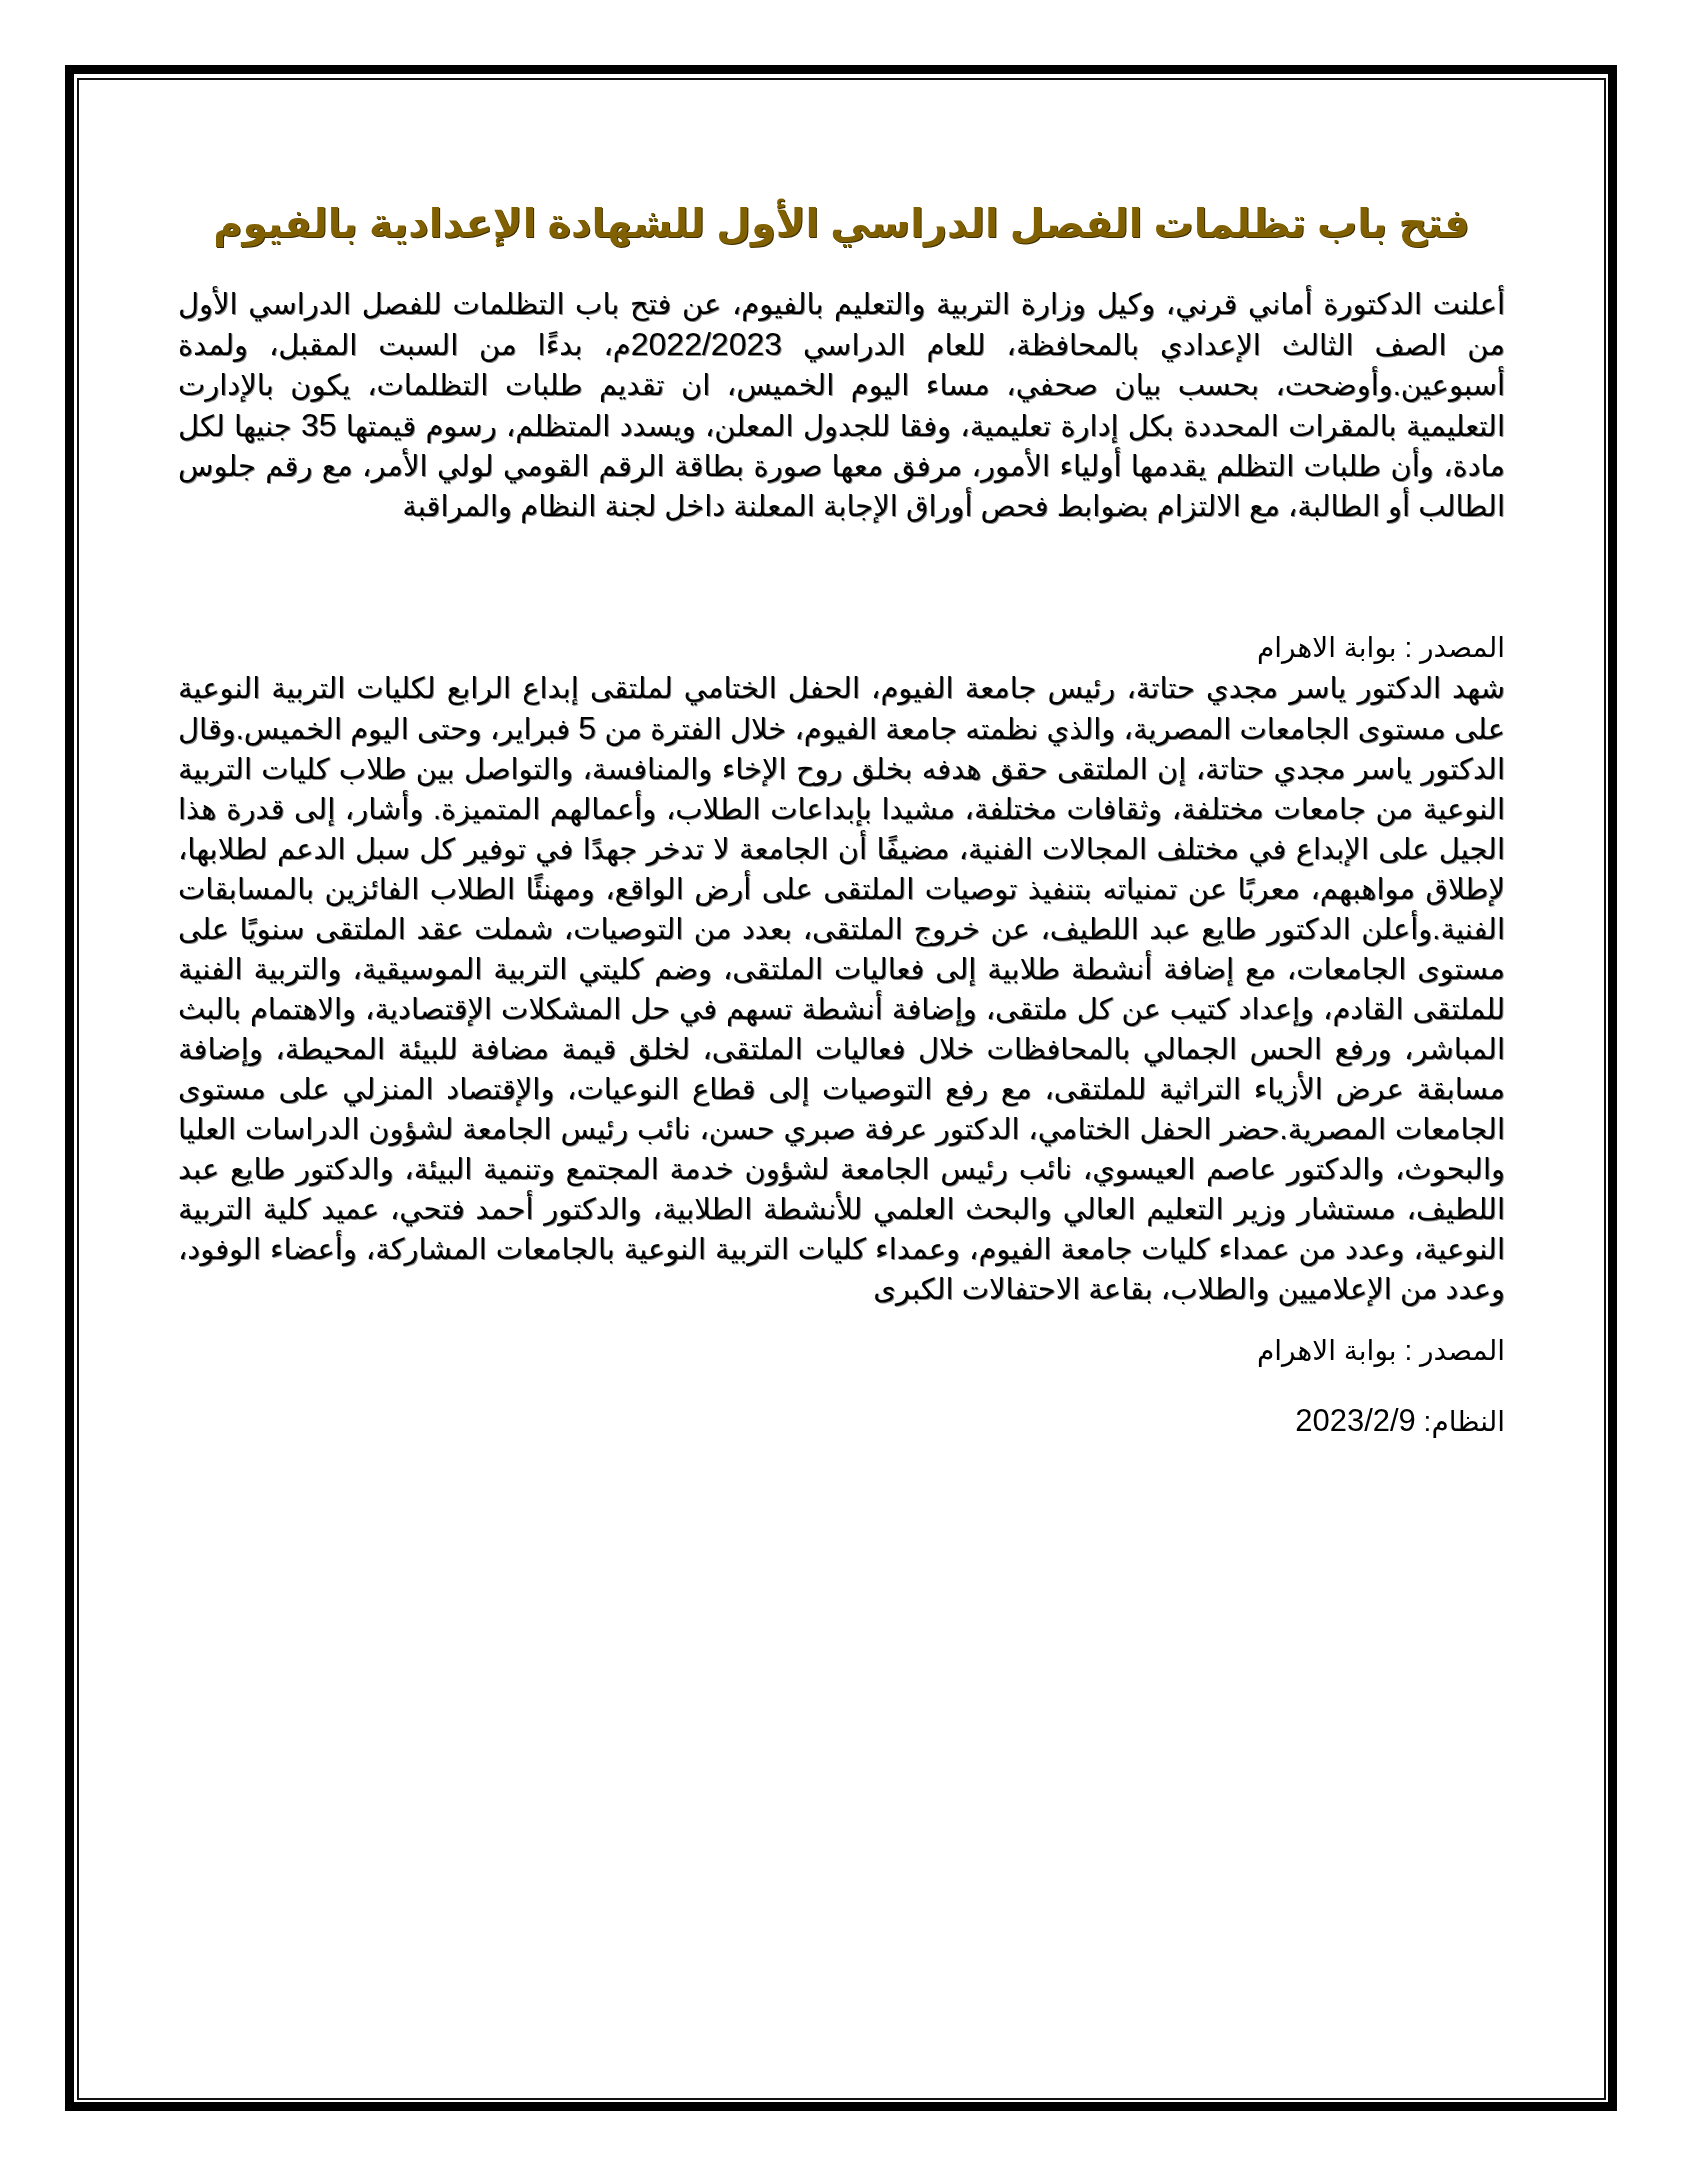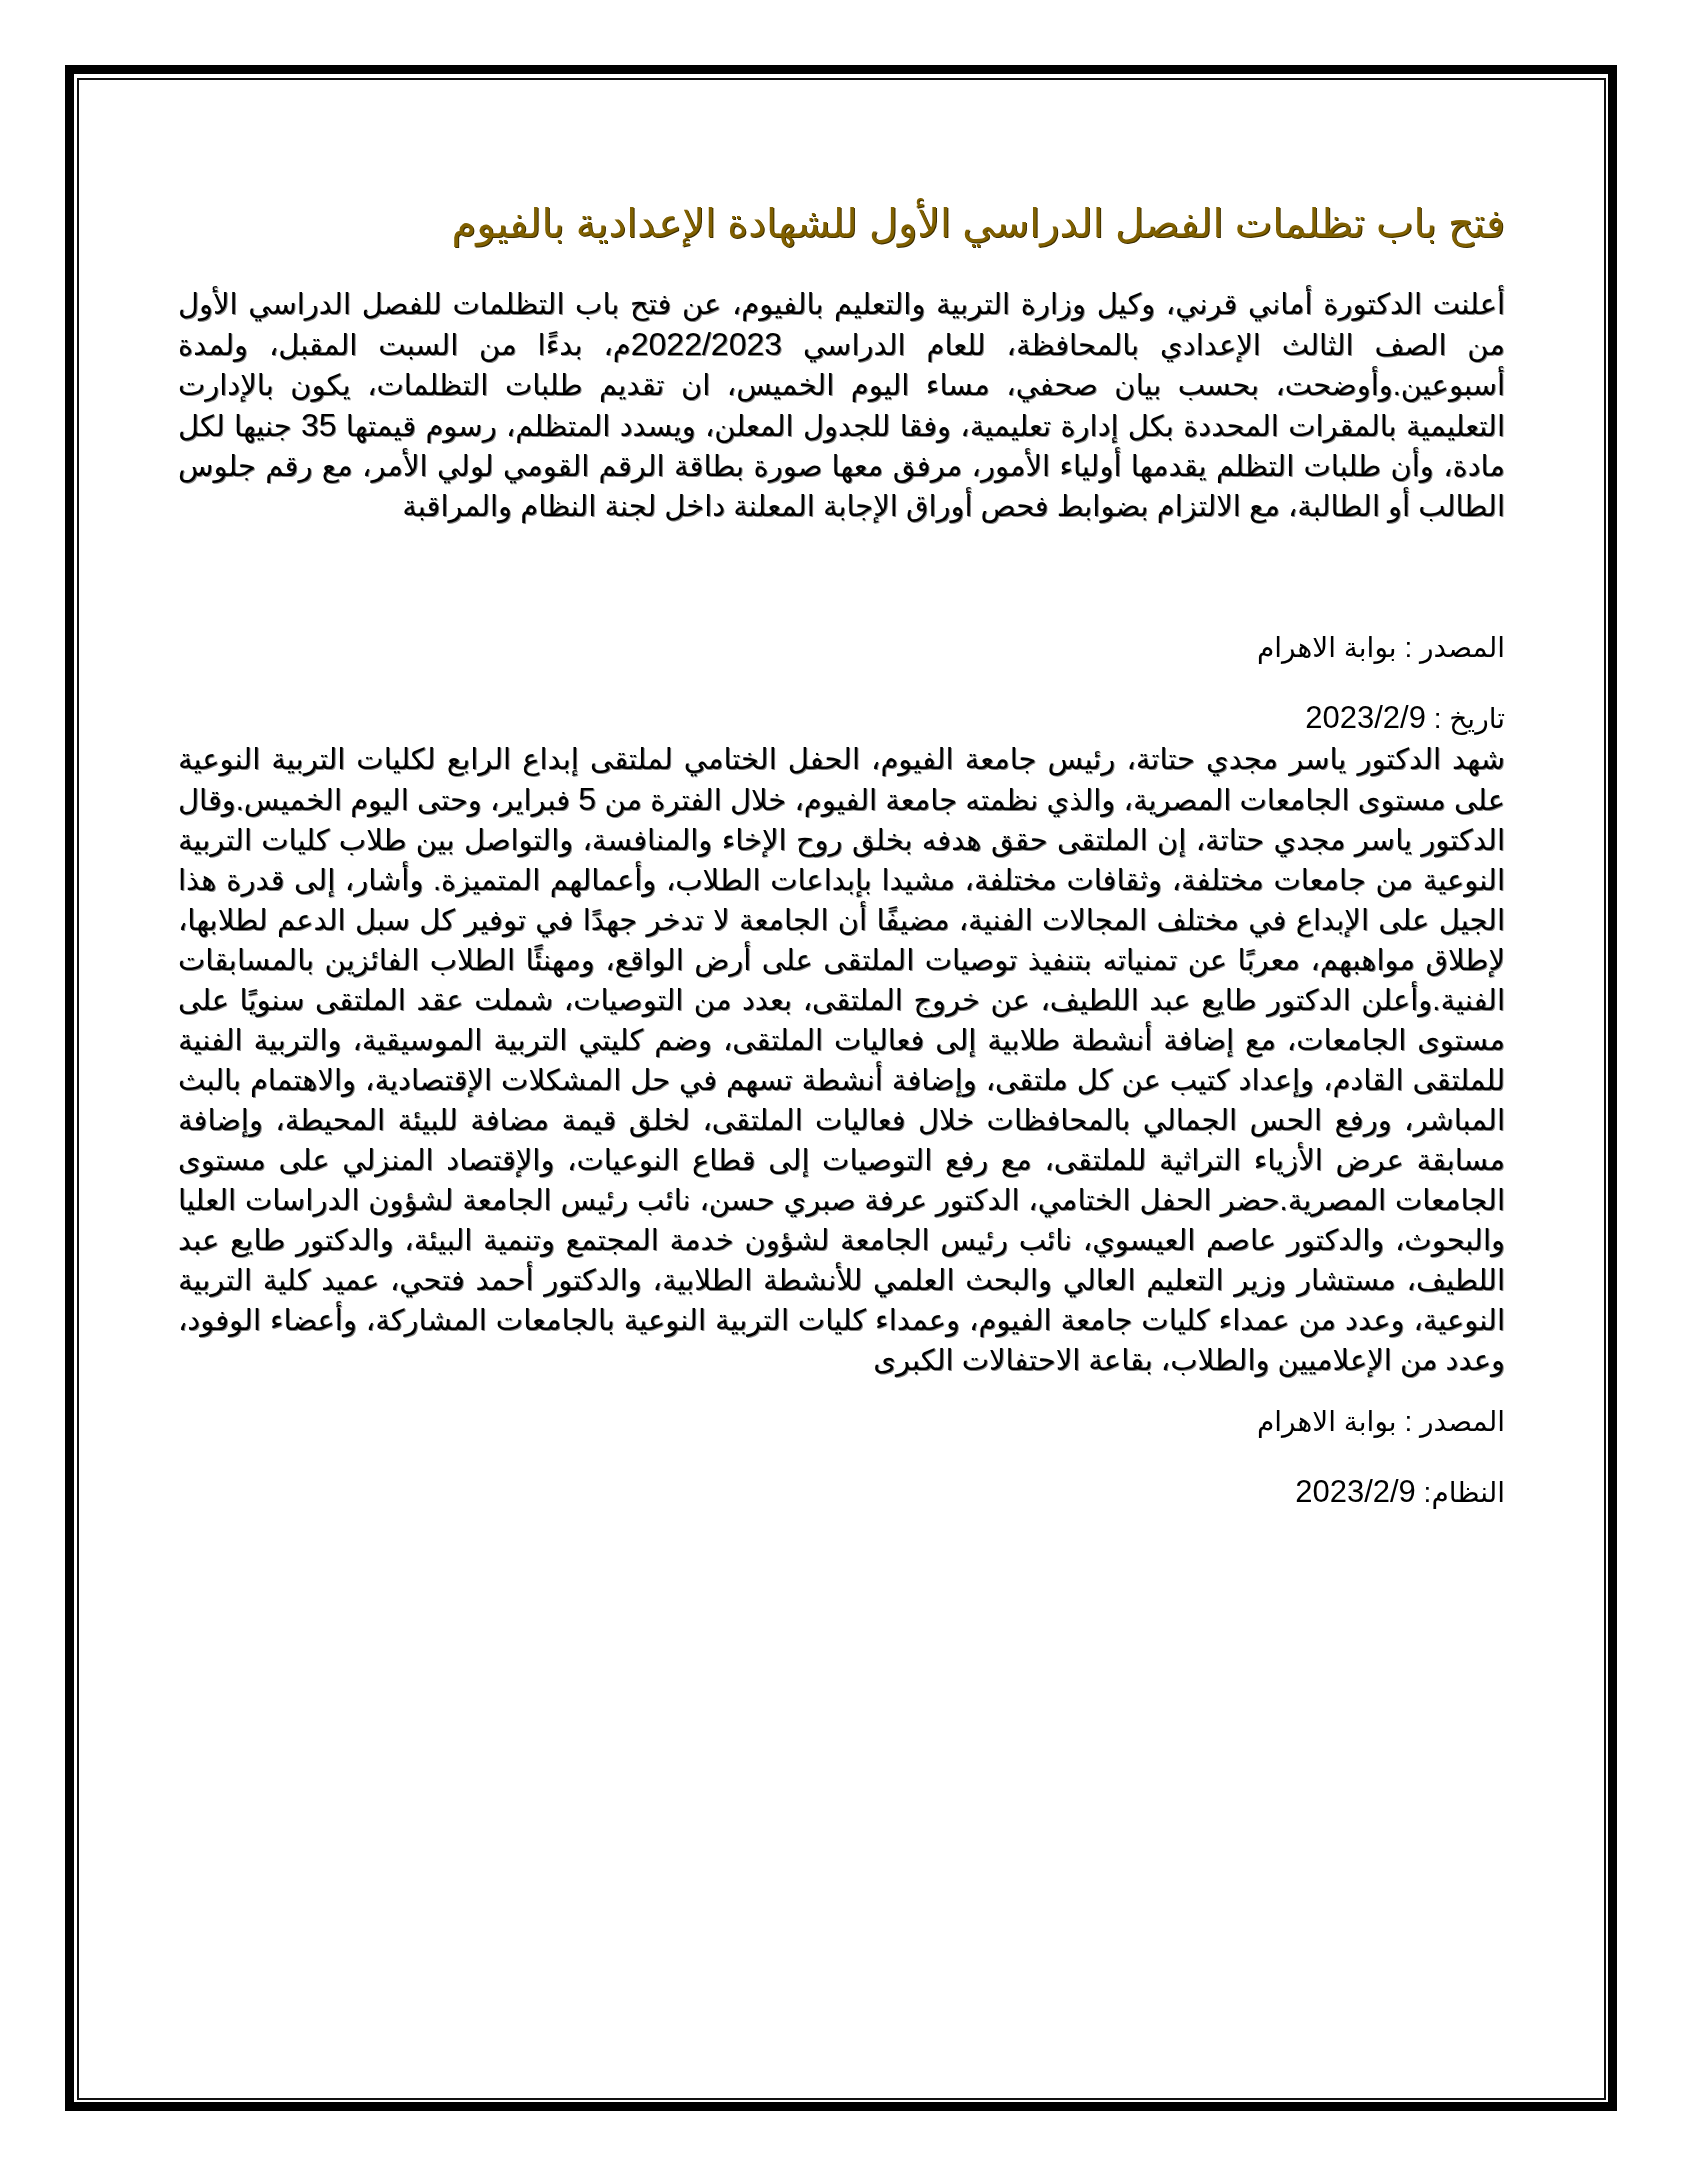"فتح باب تظلمات الفصل الدراسي" .article-title { font-weight: normal -> bold; text-align: right -> center }
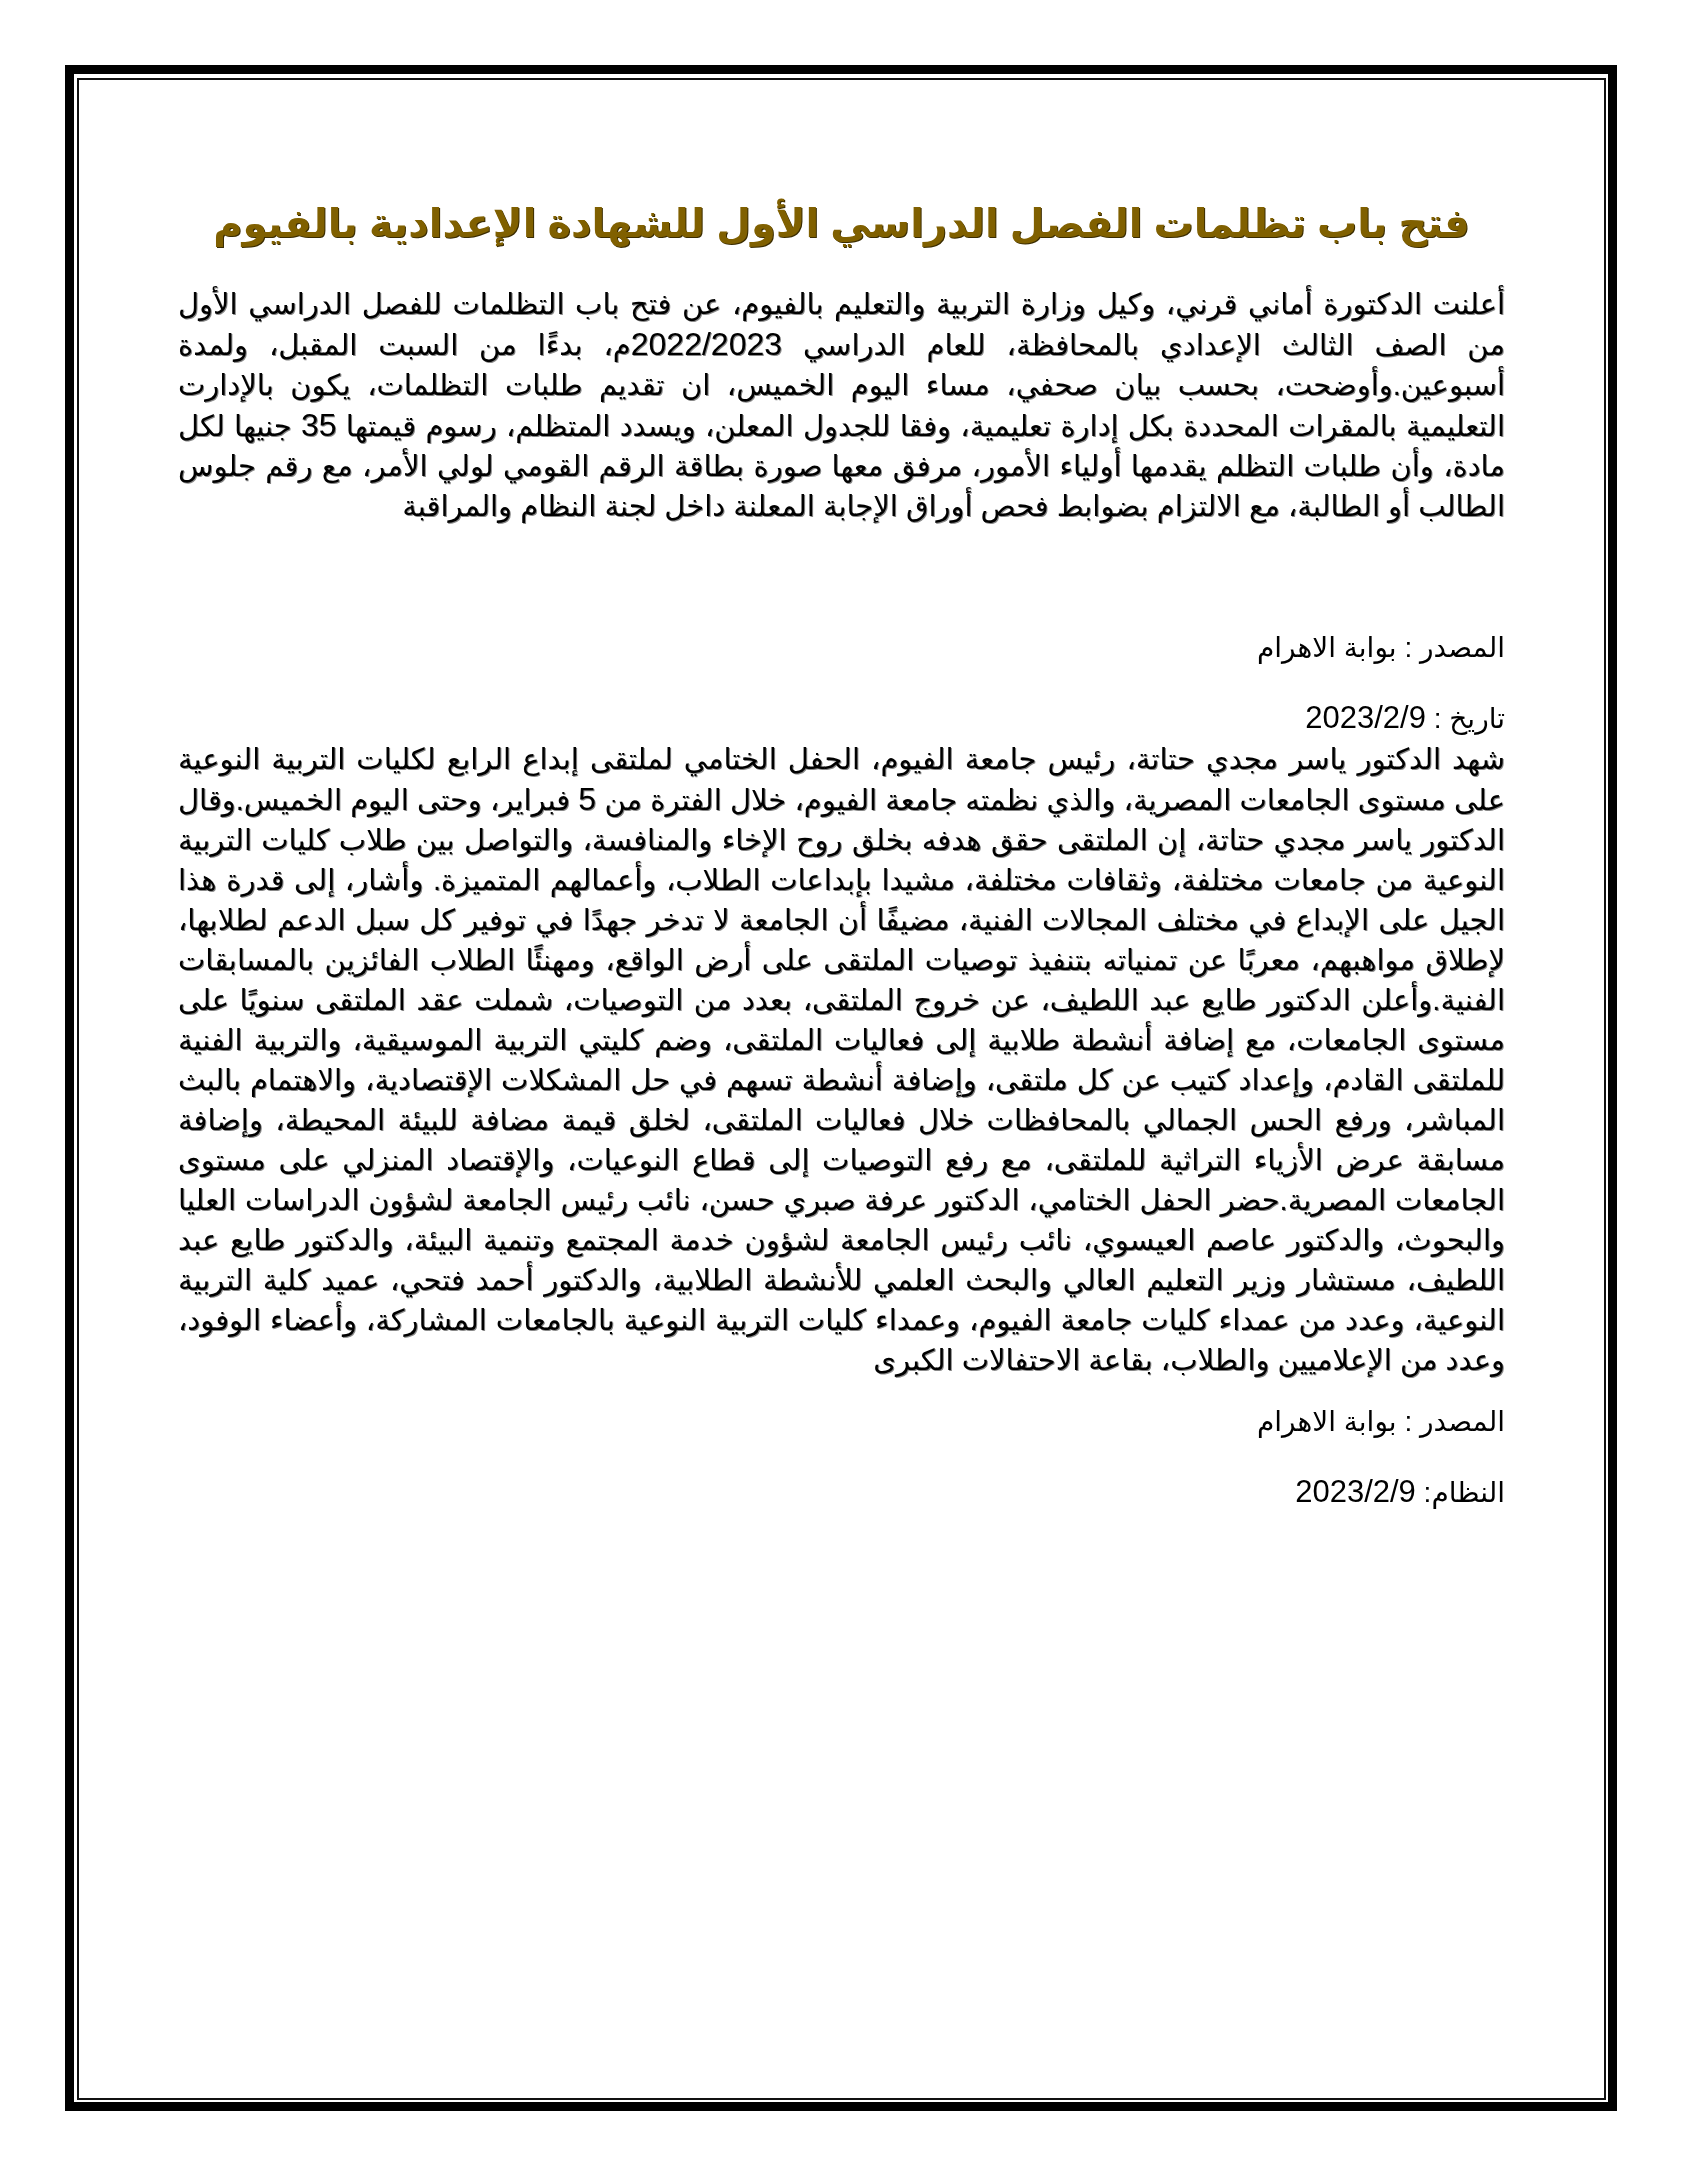"تاريخ : 2023/2/9" p.meta { html: <p><span>تاريخ : </span><span>2023/2/9</span></p> -> none }
